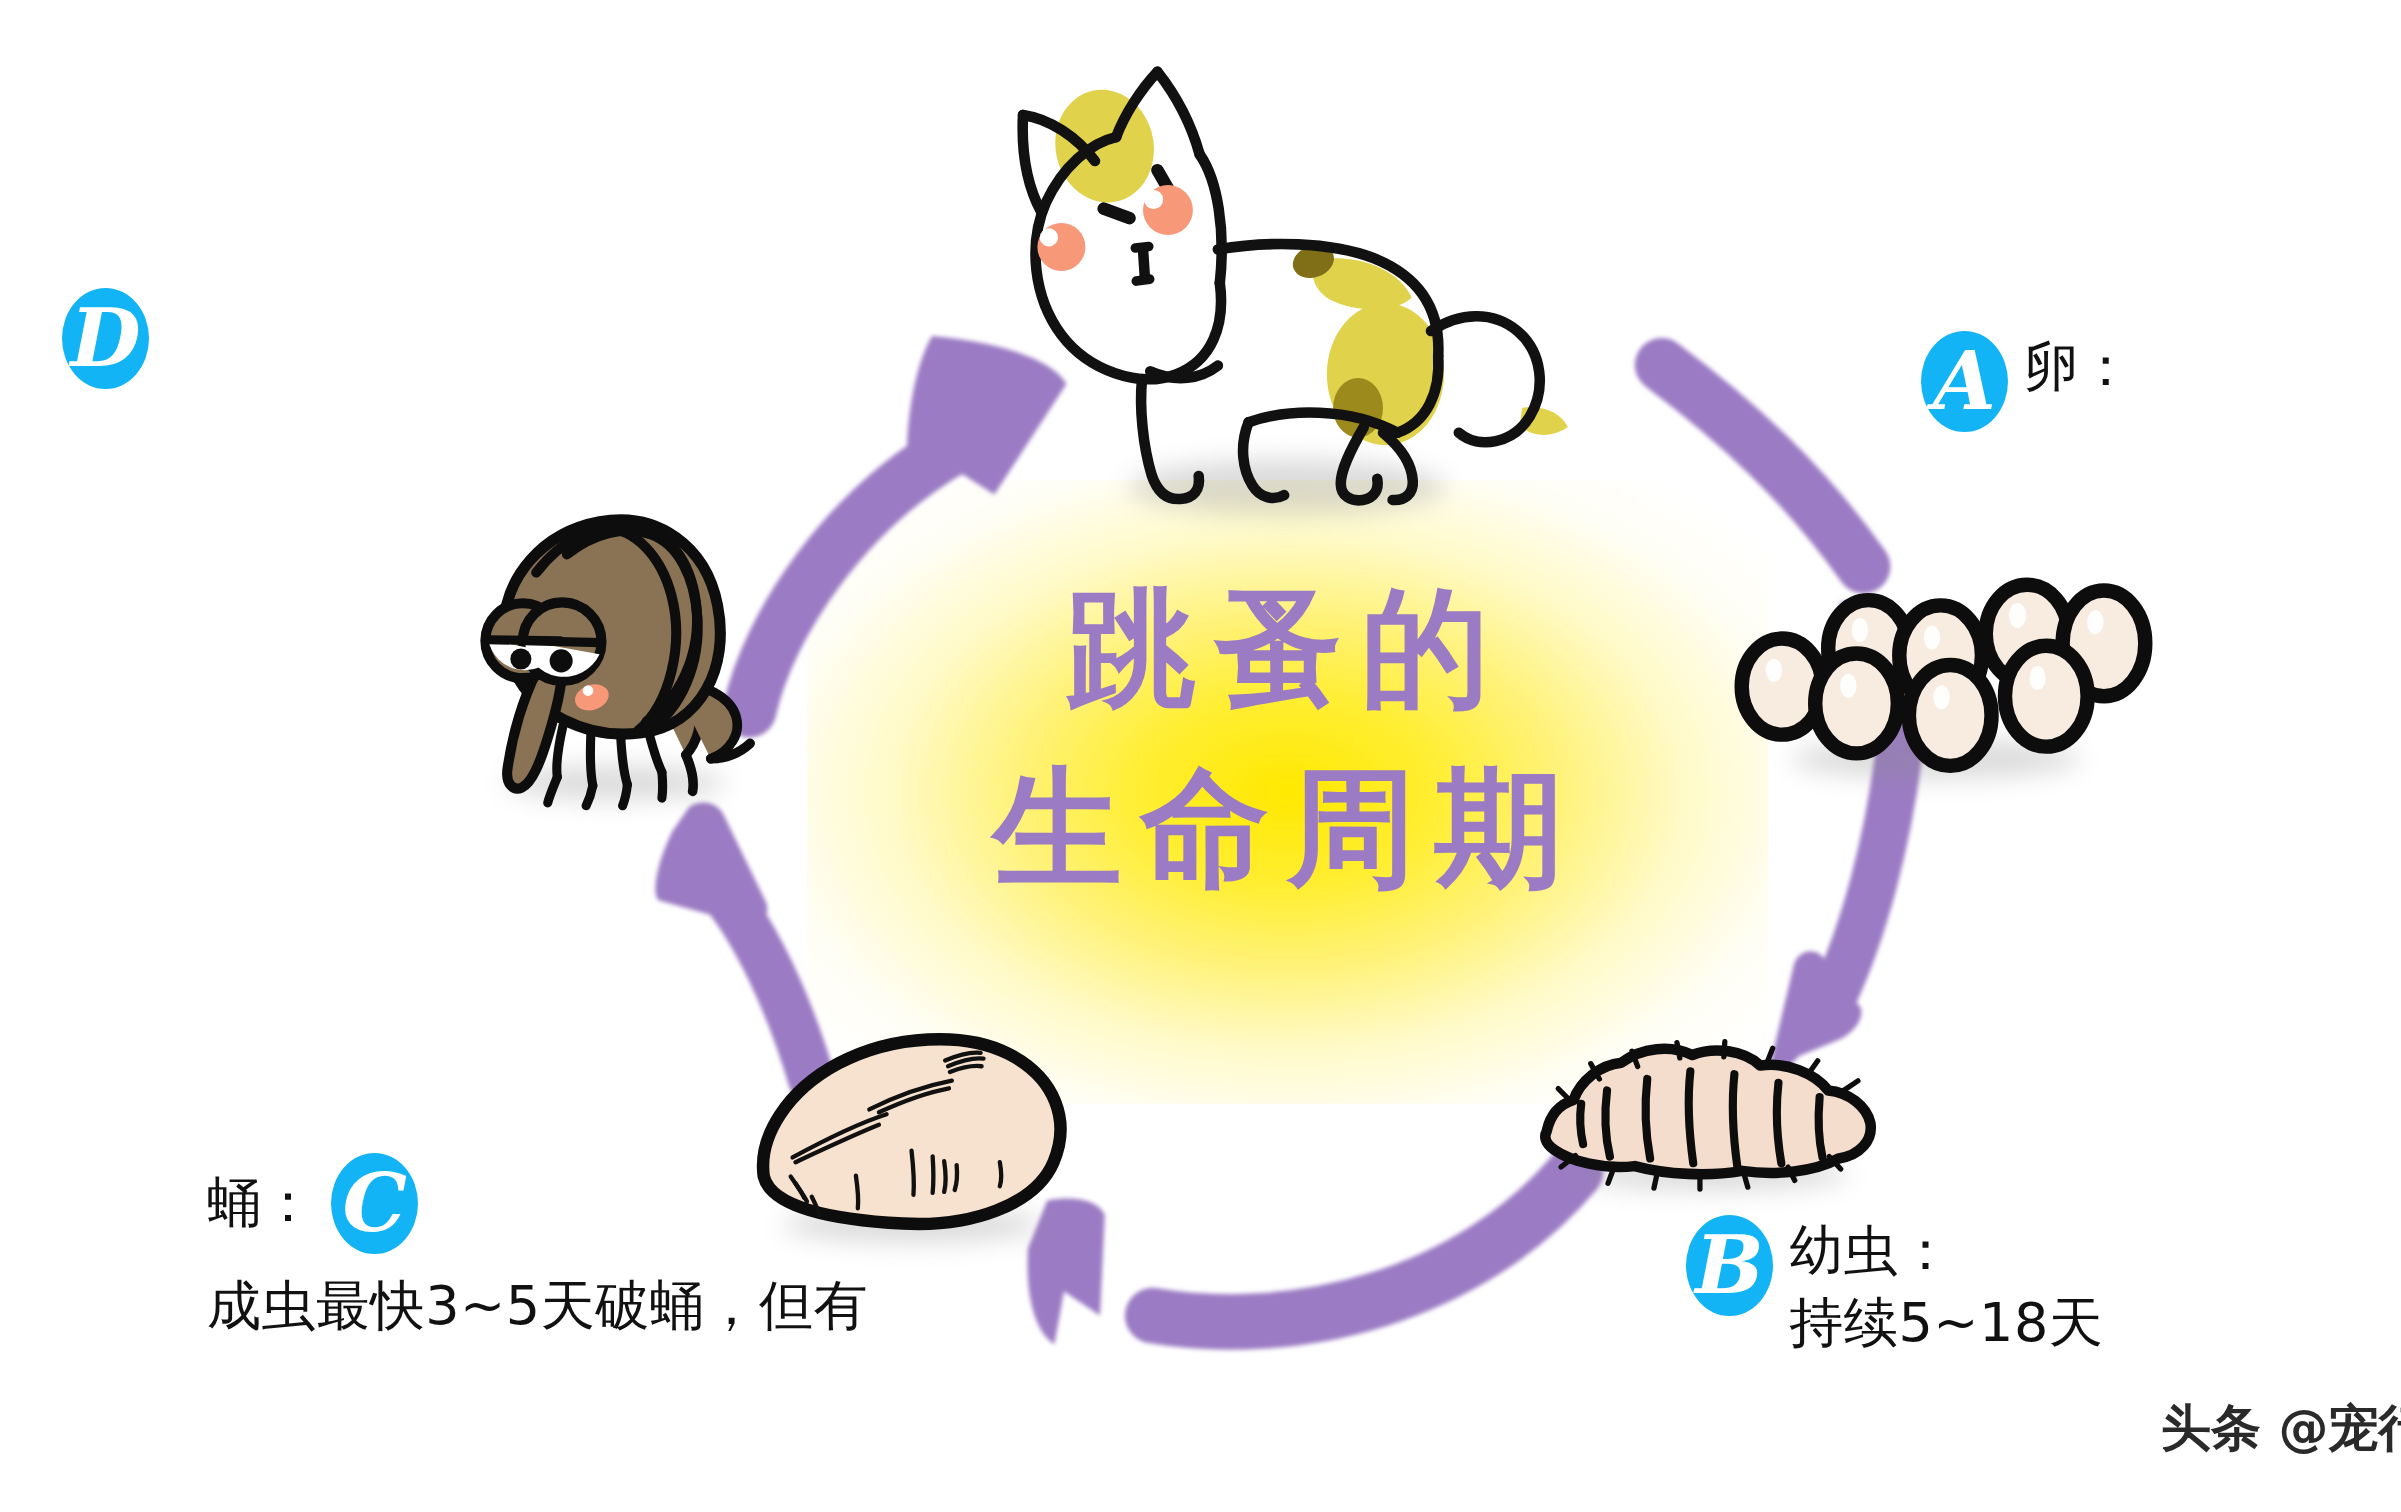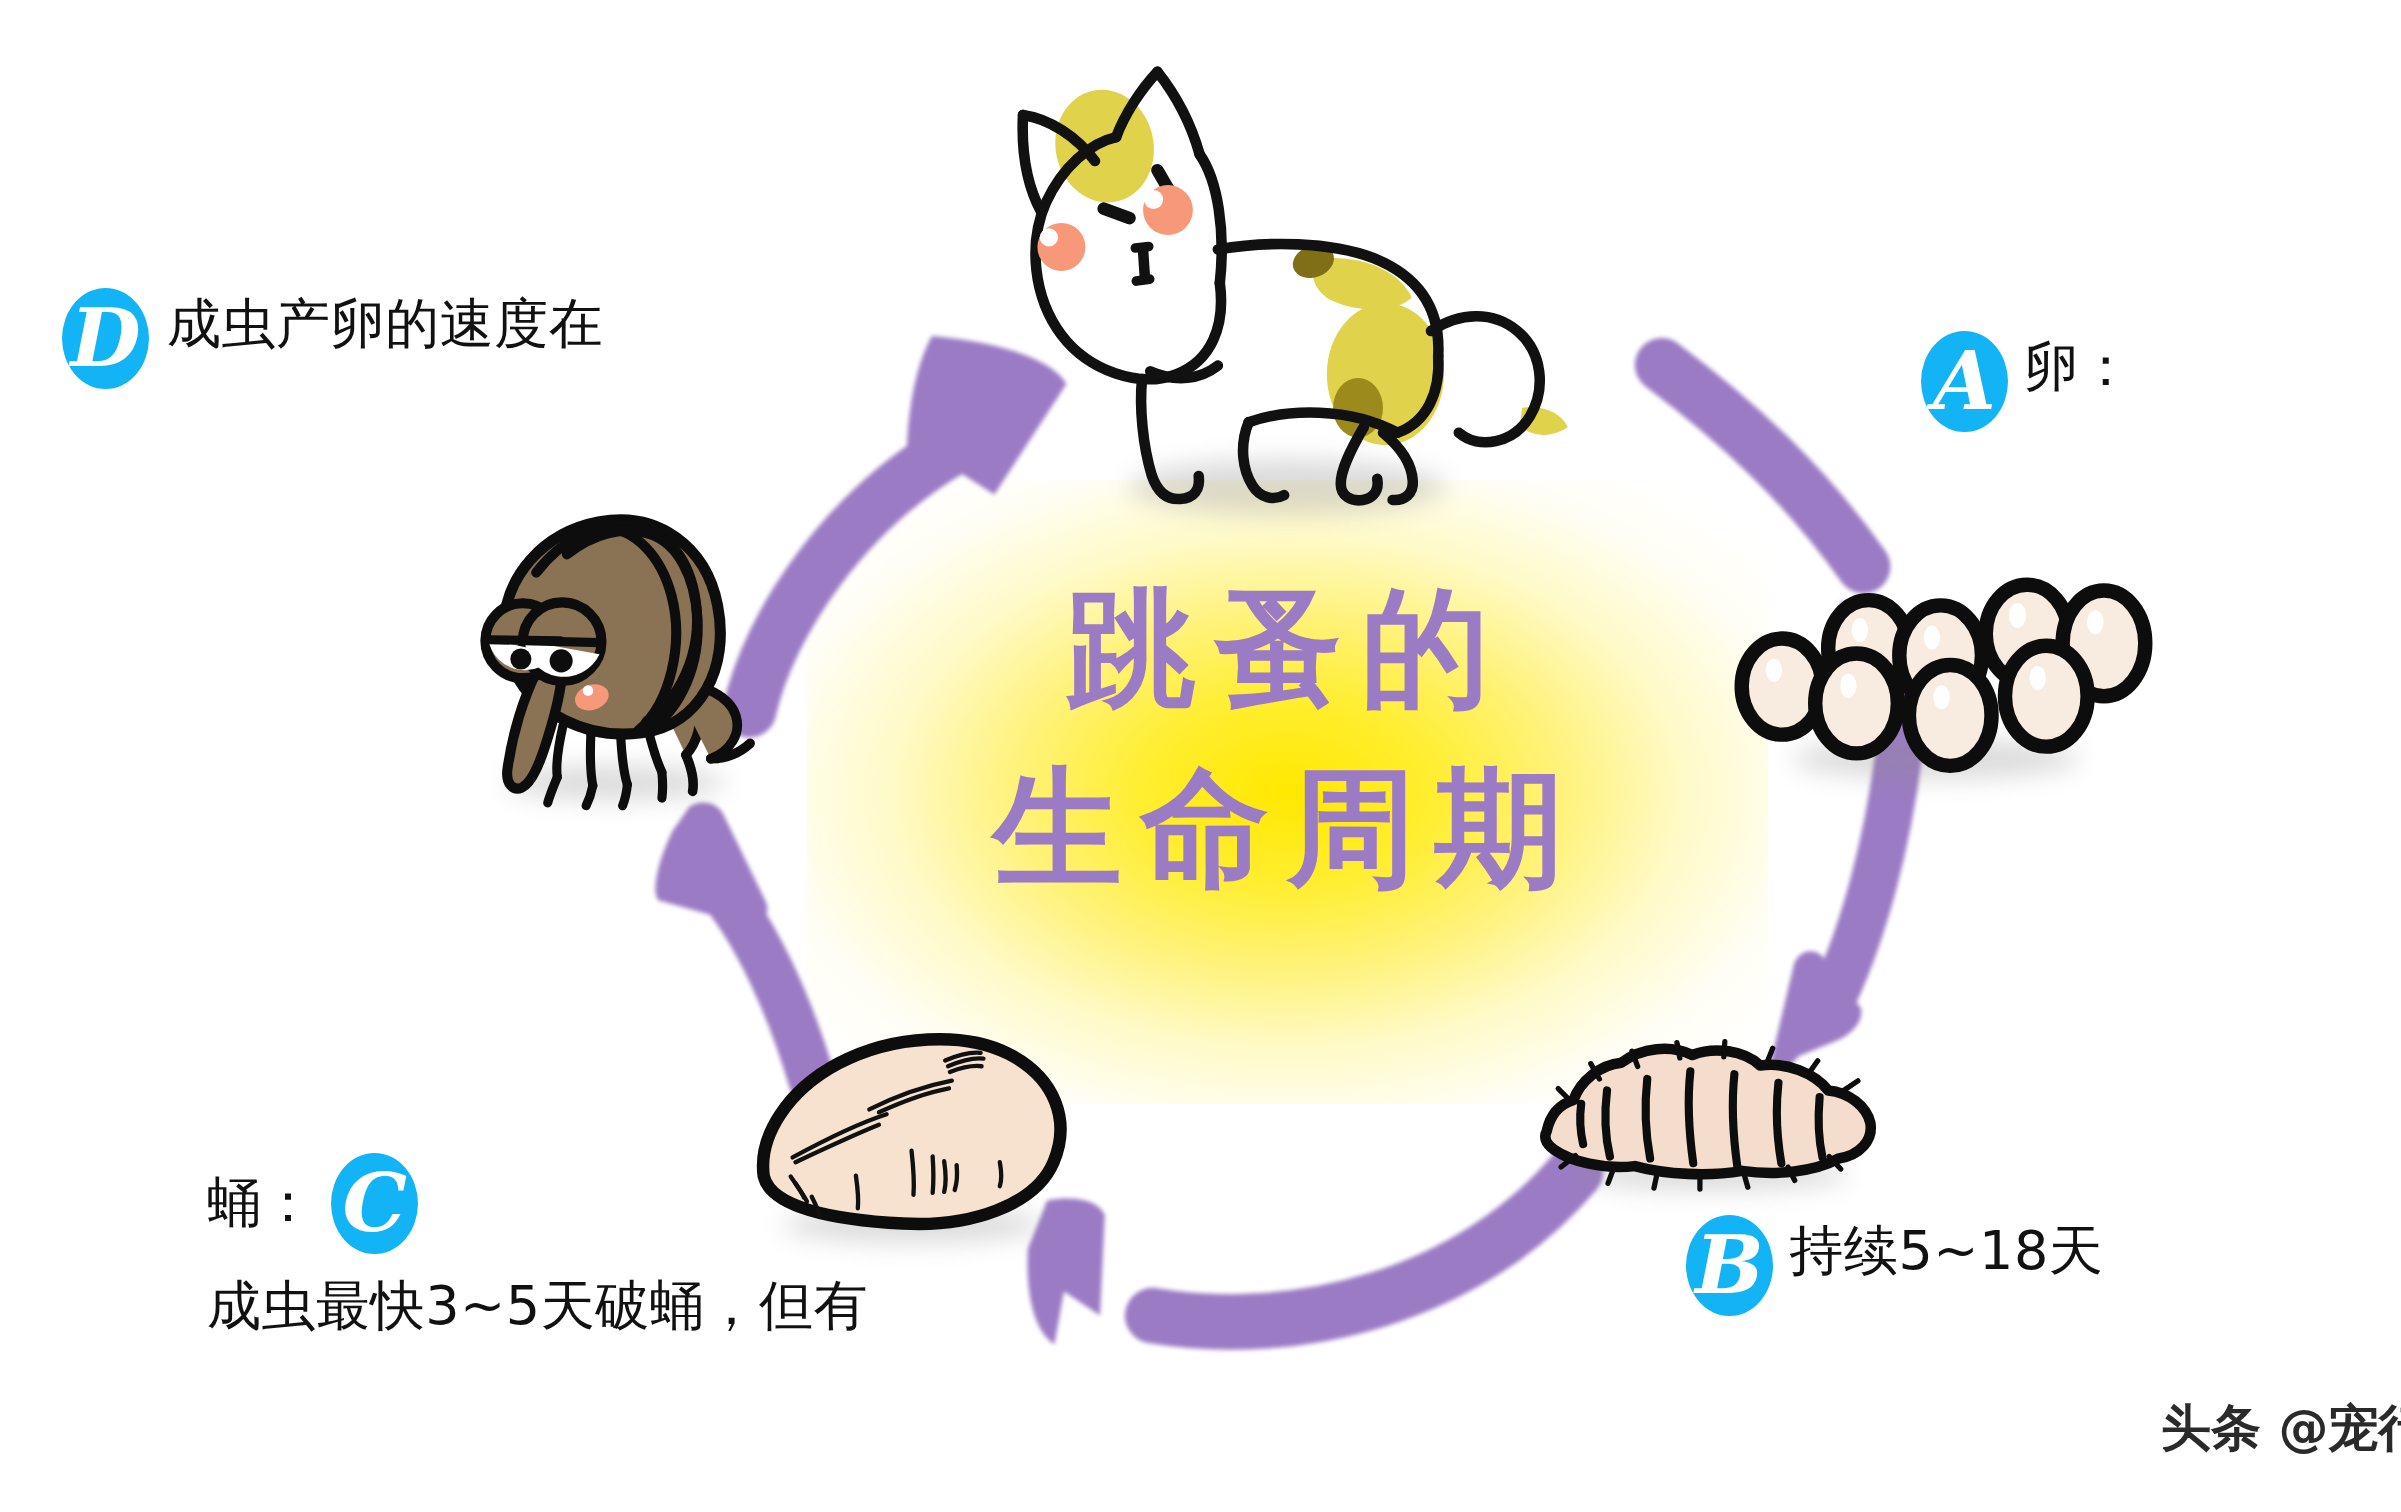"成虫产卵的速度在" div.callout-text { html: <div>成虫产卵的速度在</div> -> none }
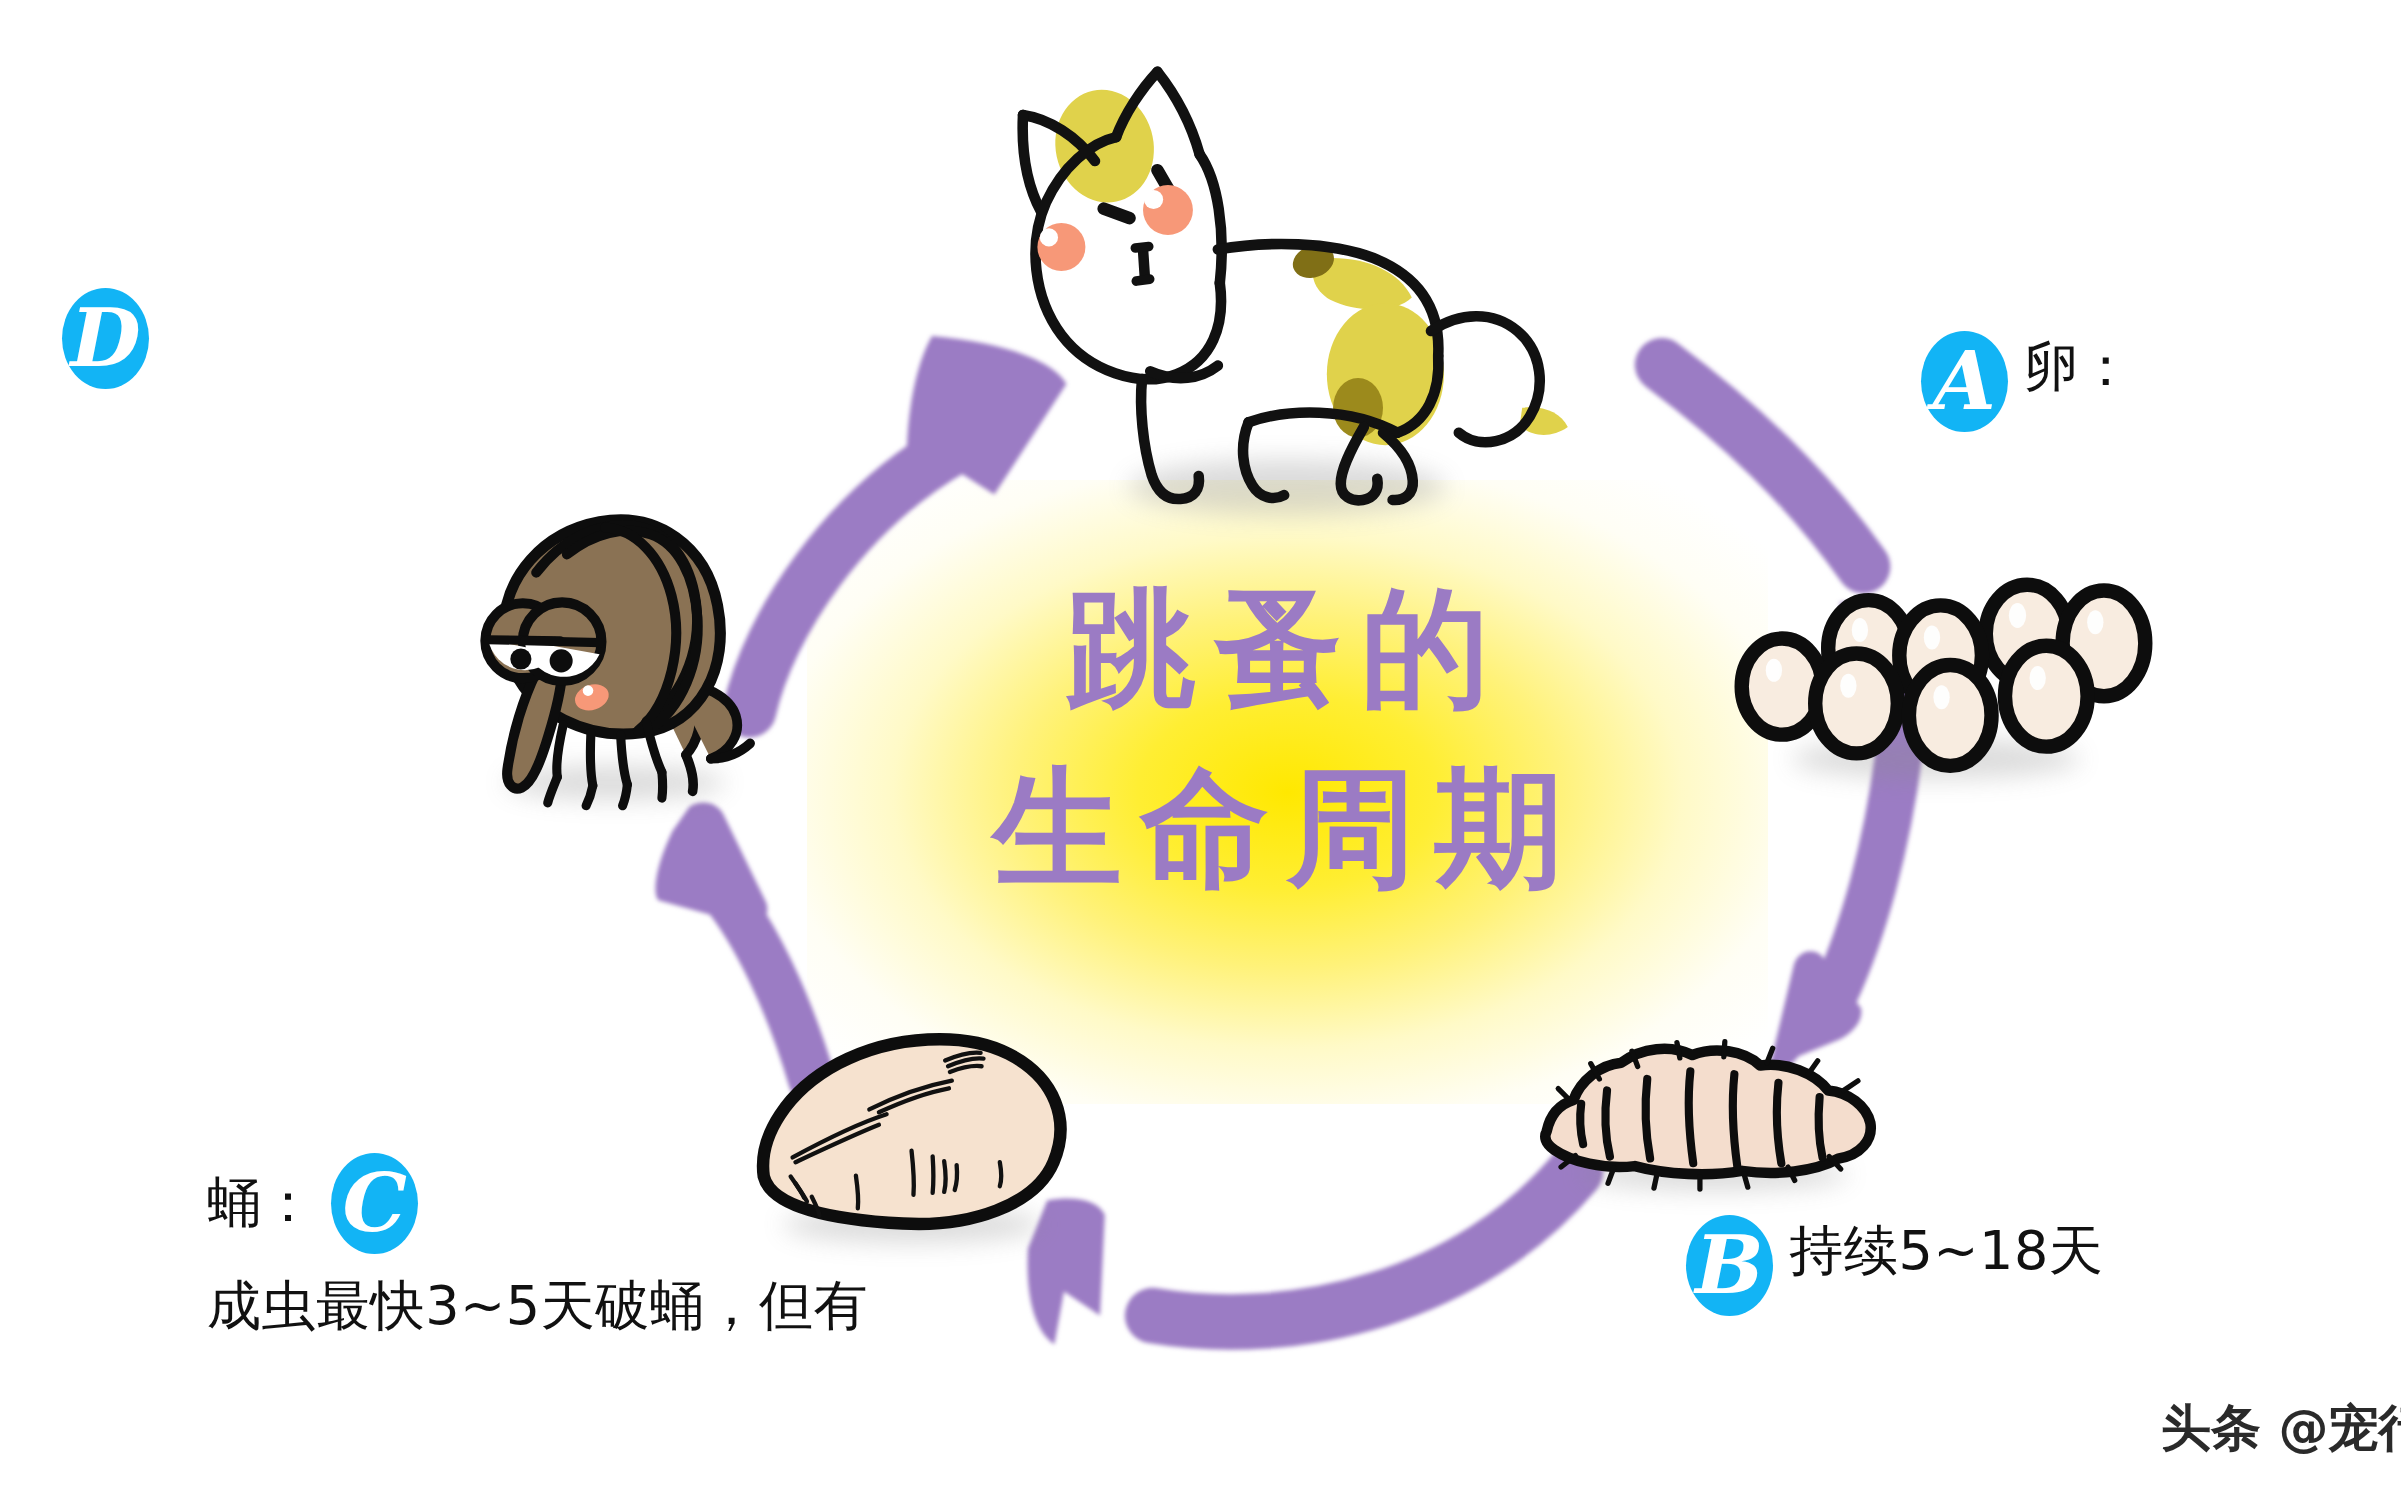"幼虫：" div.callout-text { html: none -> <div>幼虫：</div> }
